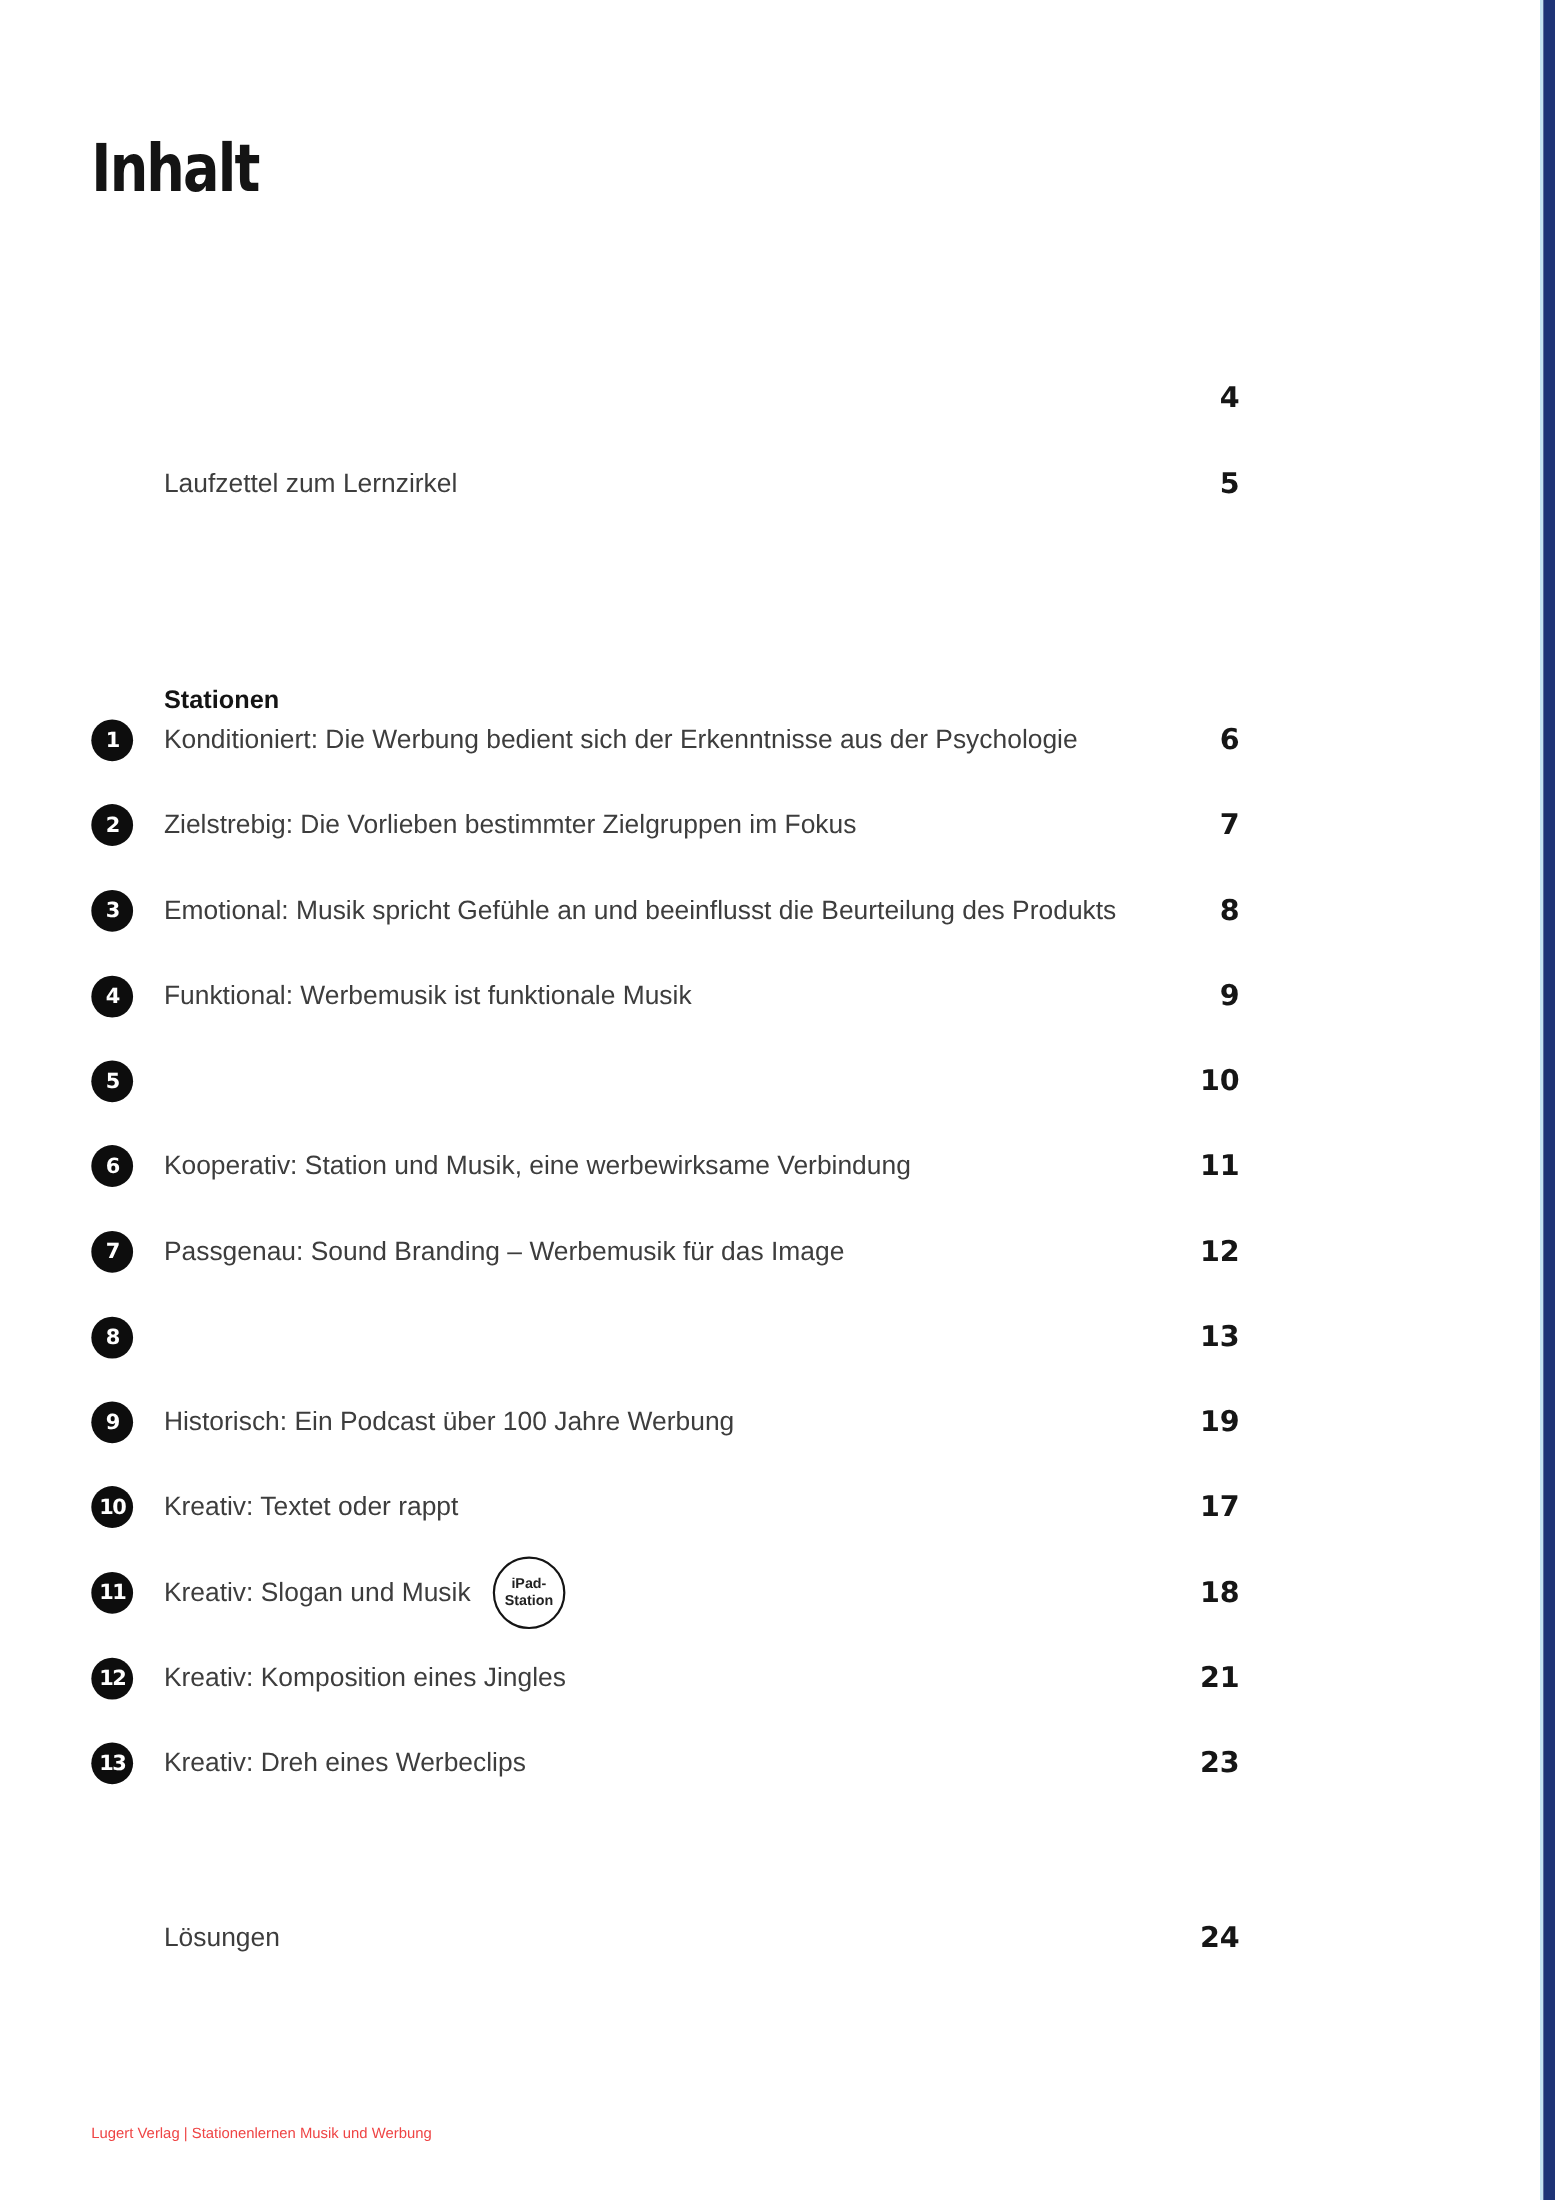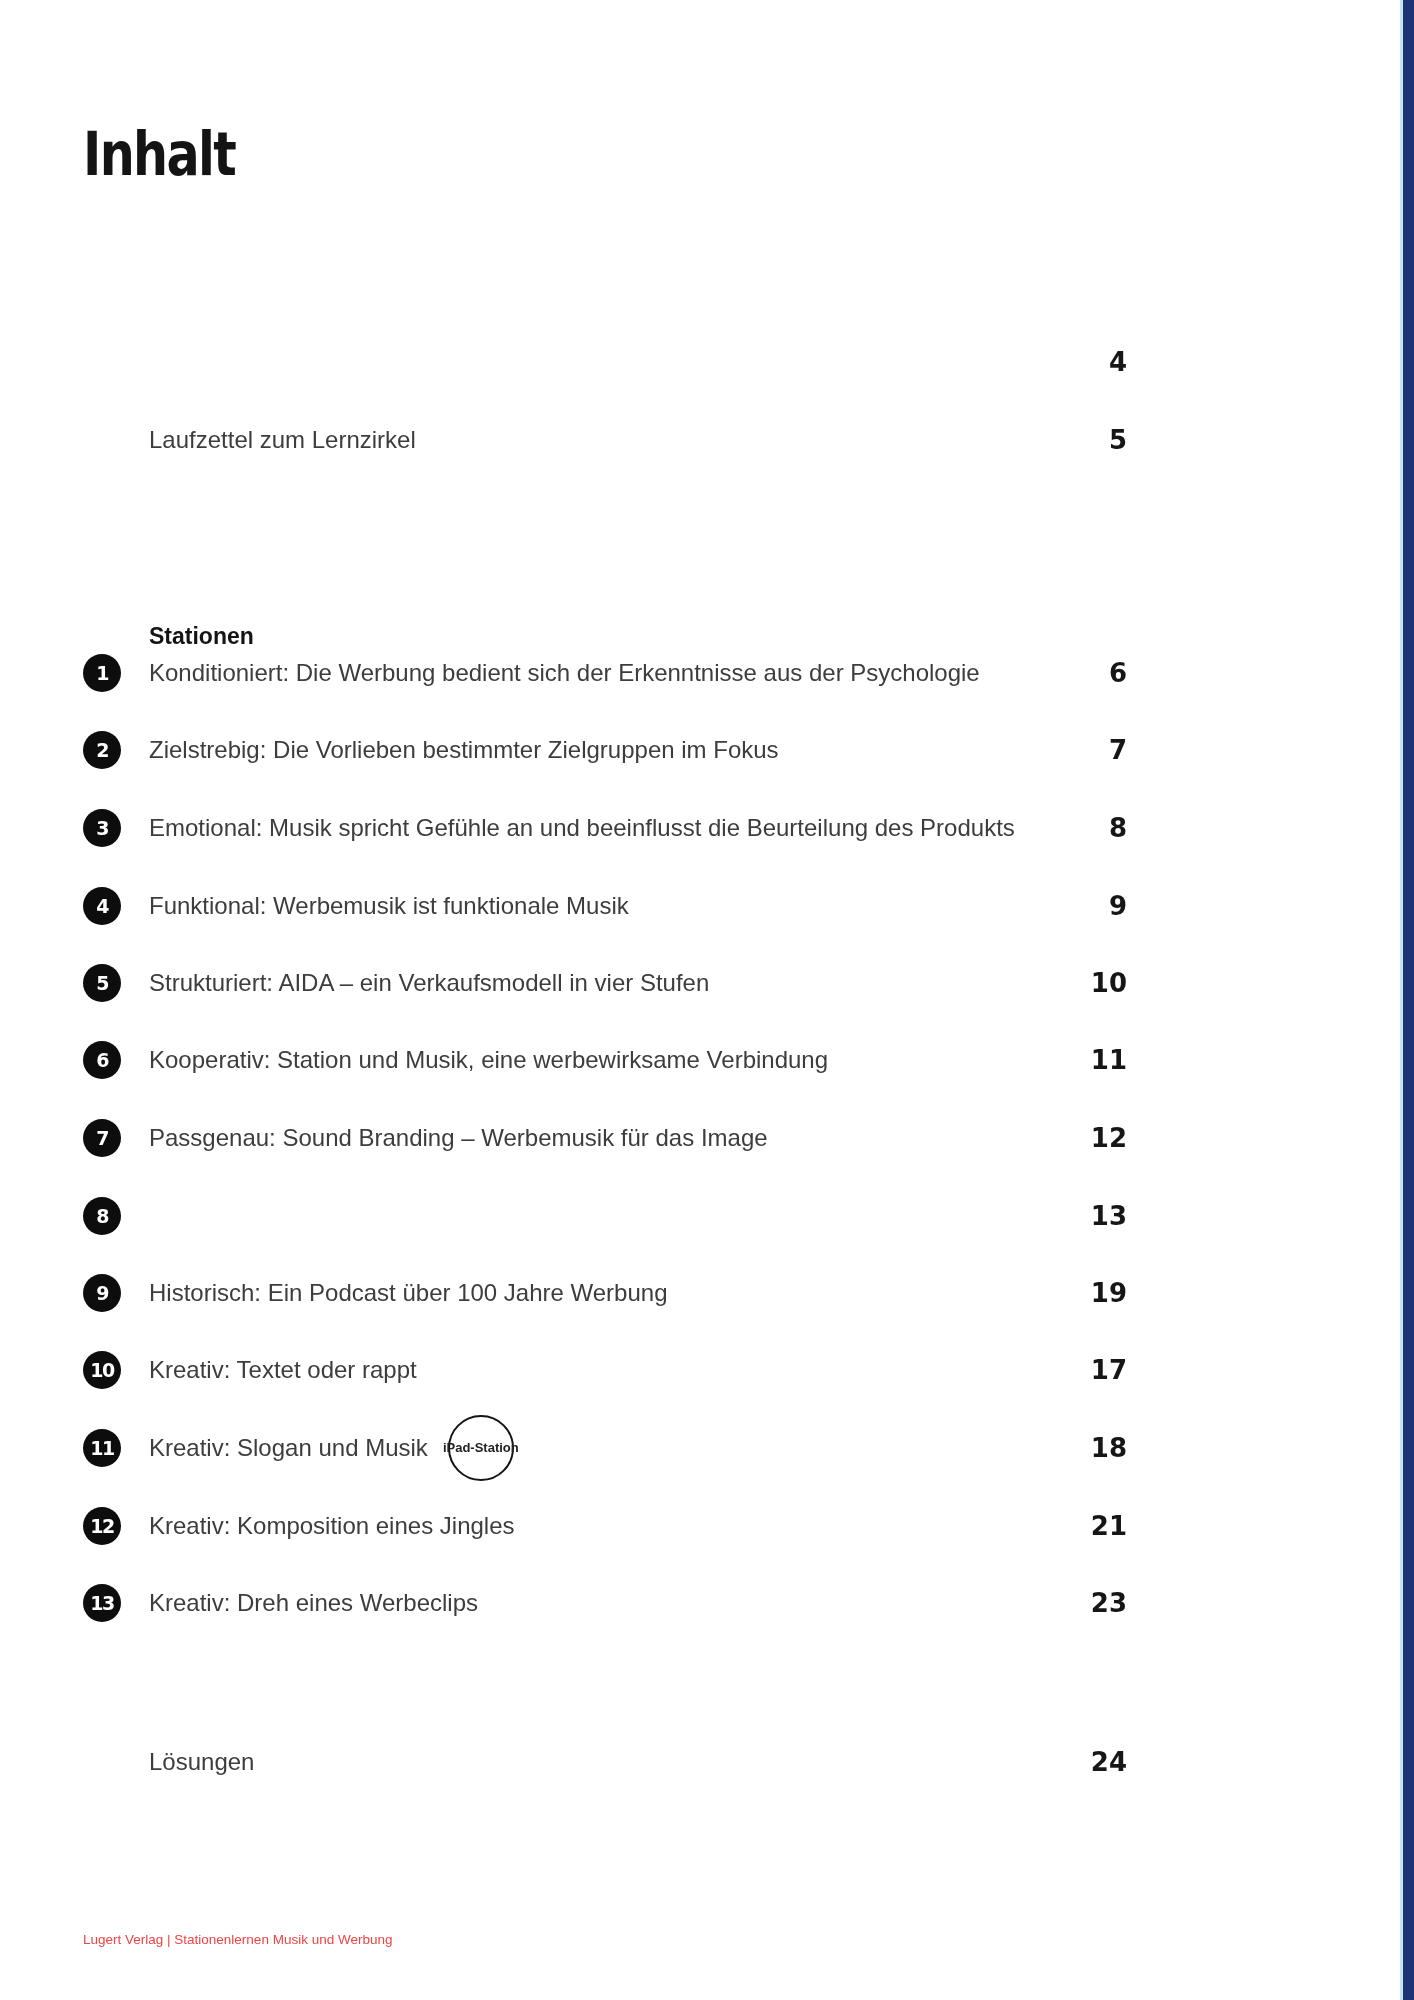"Strukturiert: AIDA – ein Verkaufsmodell" span.row-title { html: <span>Strukturiert: AIDA – ein Verkaufsmodell in vier Stufen</span> -> none }
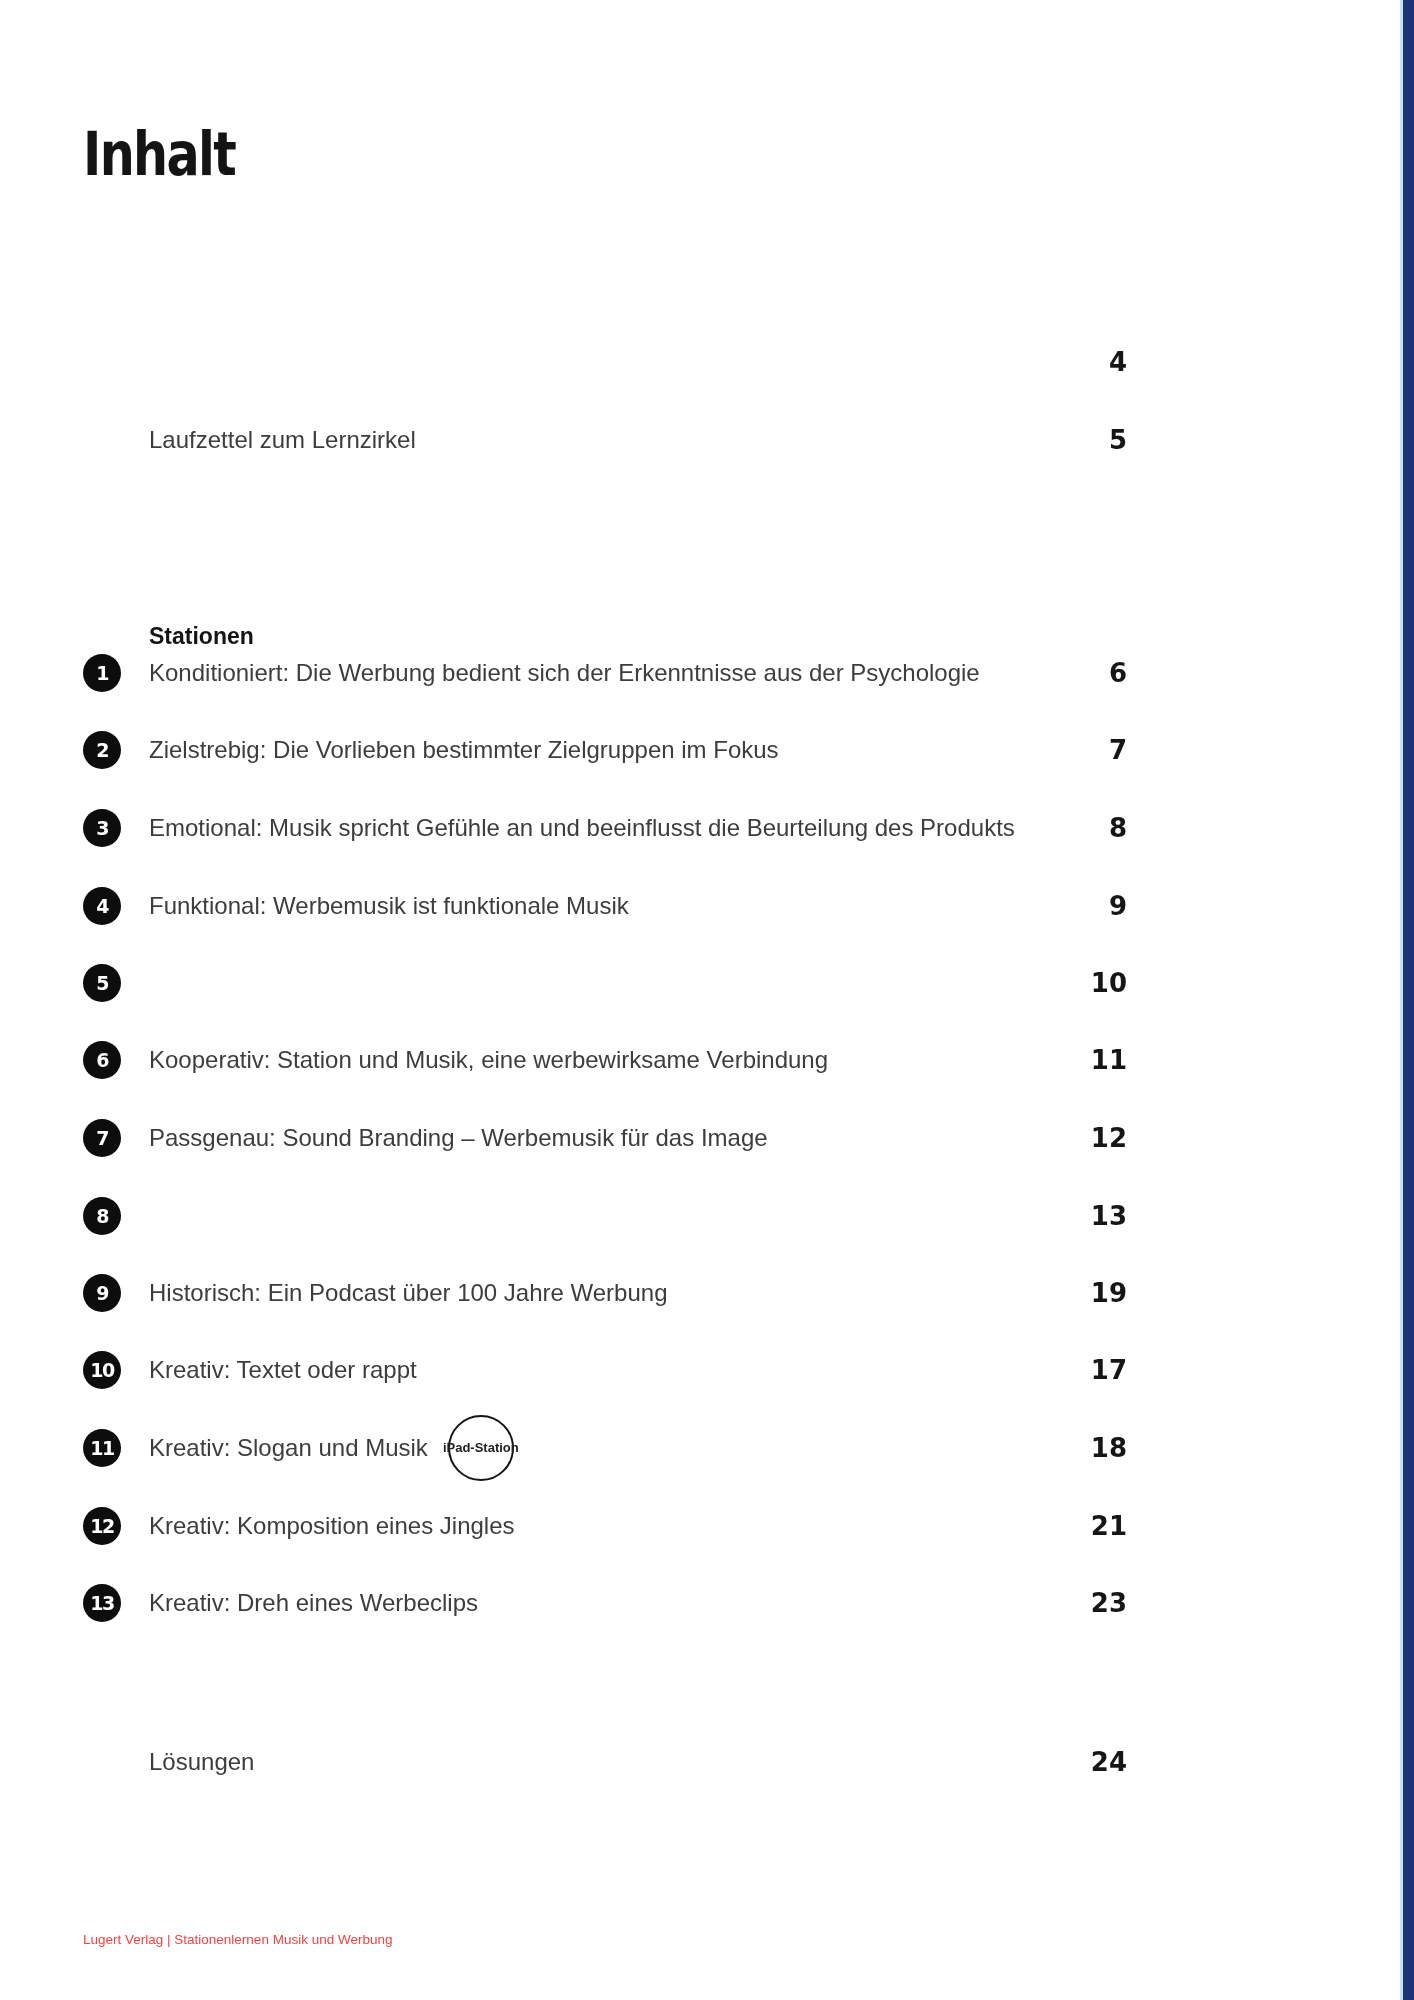"iPad-" .ipad-badge { flex-direction: row -> column }
